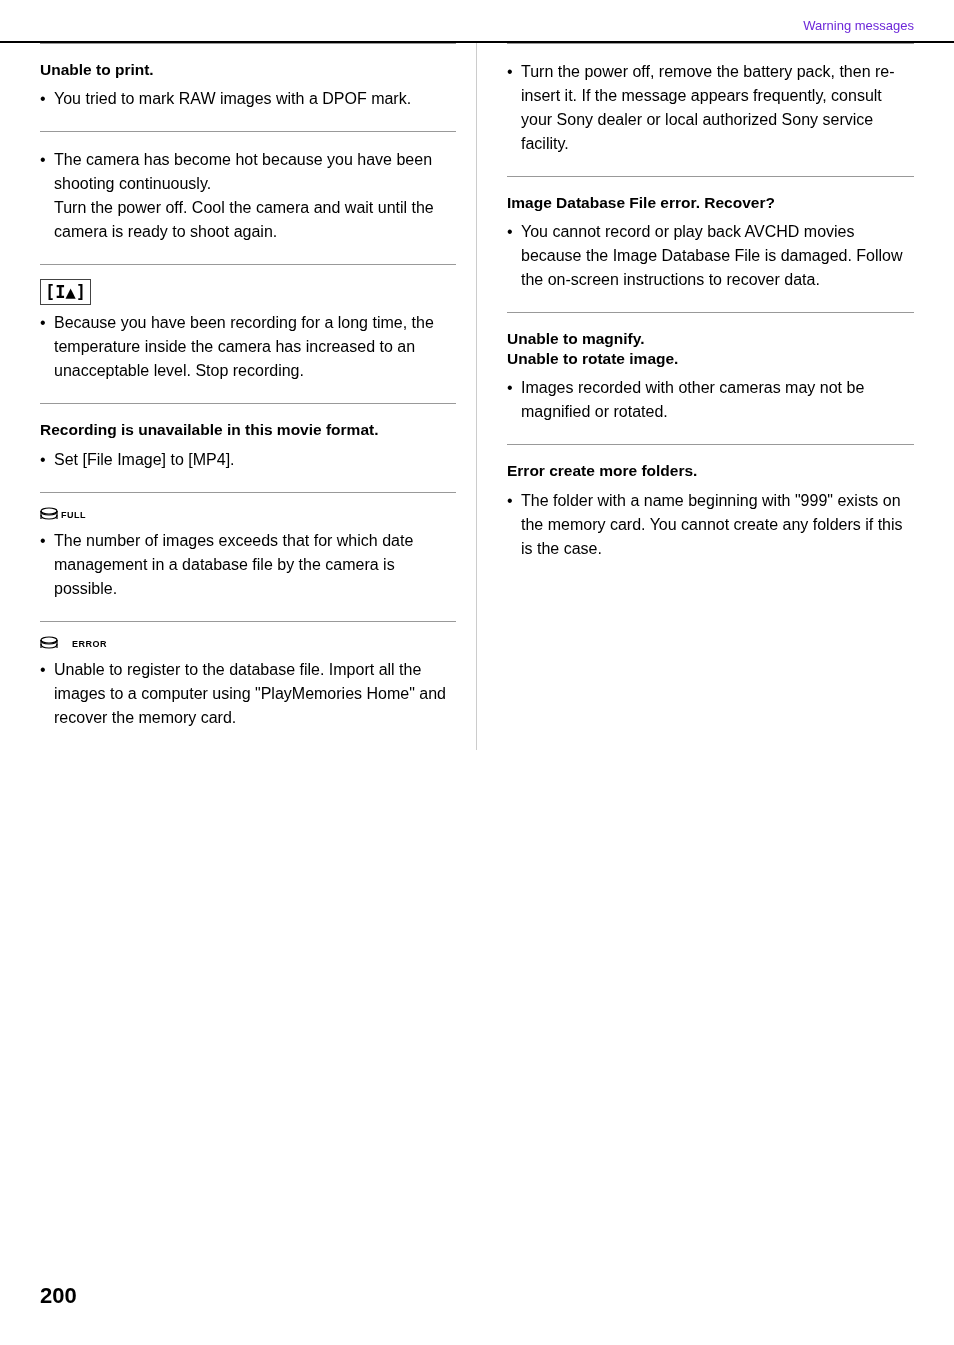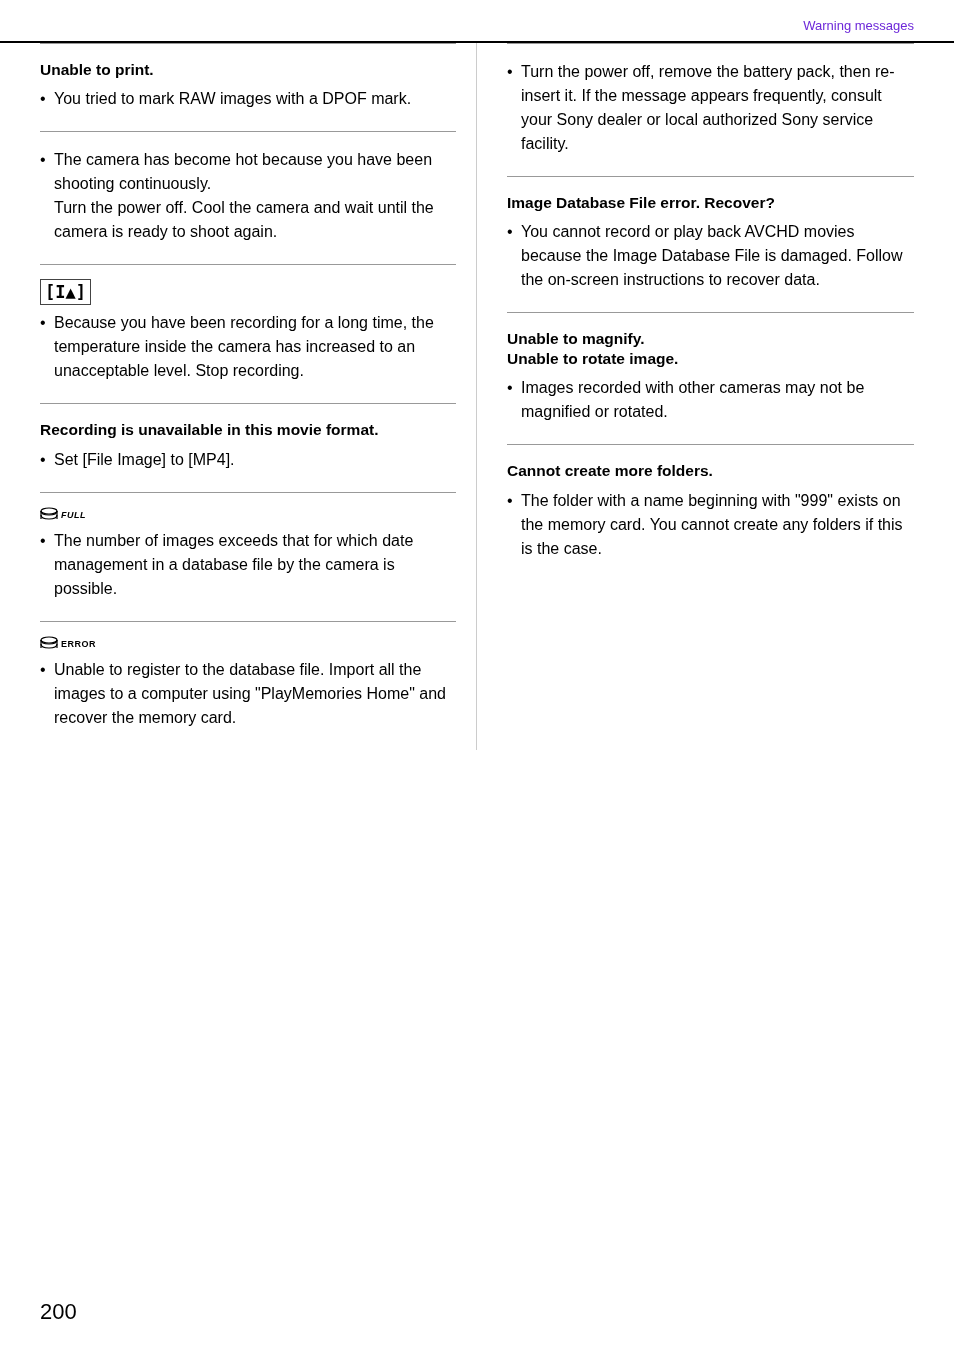"Cannot create more folders." div.section-title { text: Cannot -> Error }
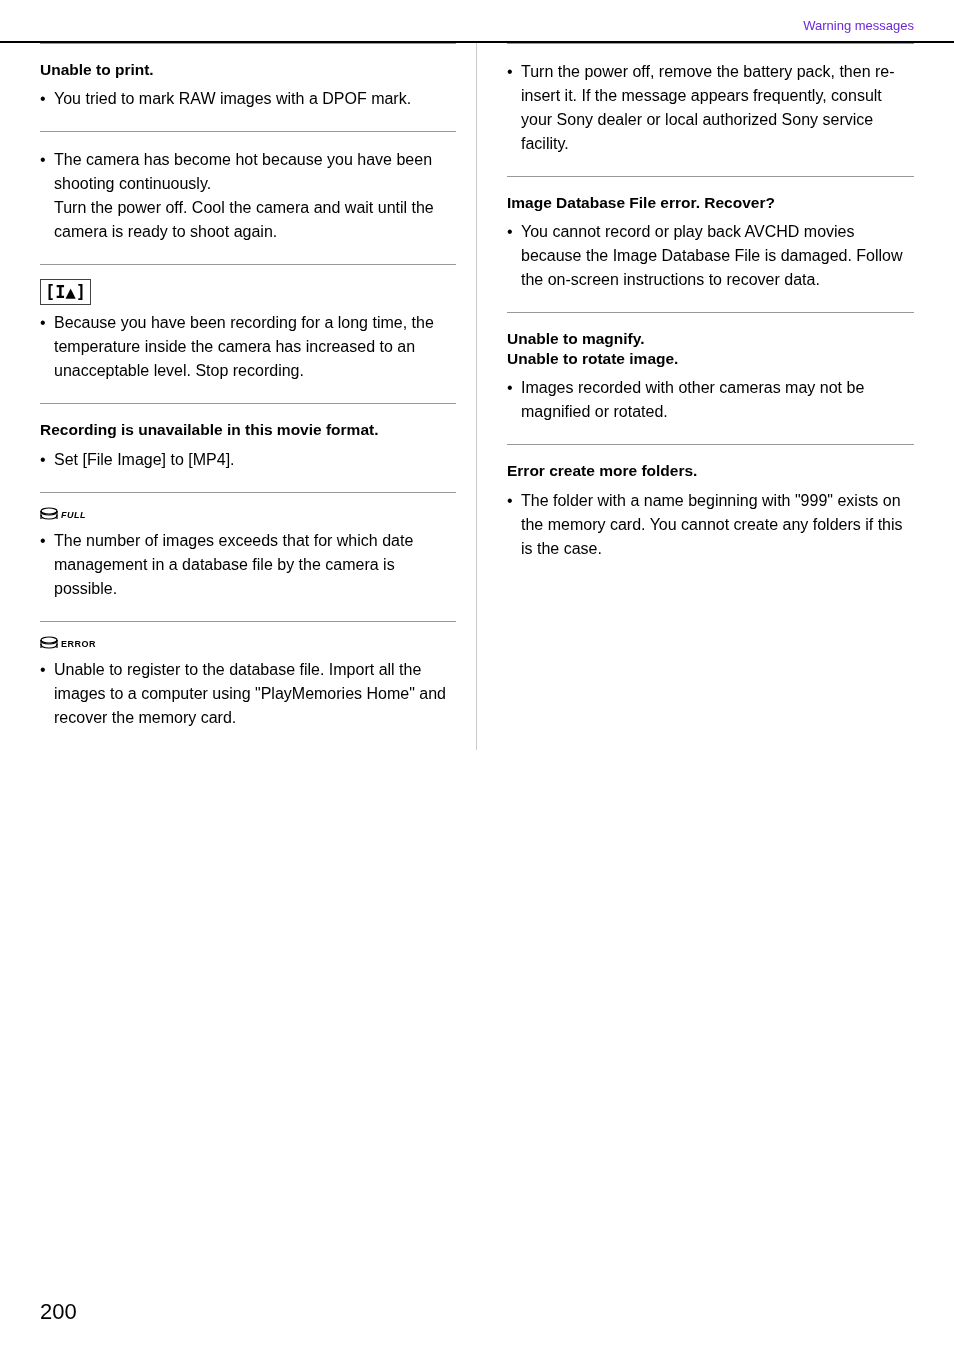"FULL" div { font-style: italic -> none }
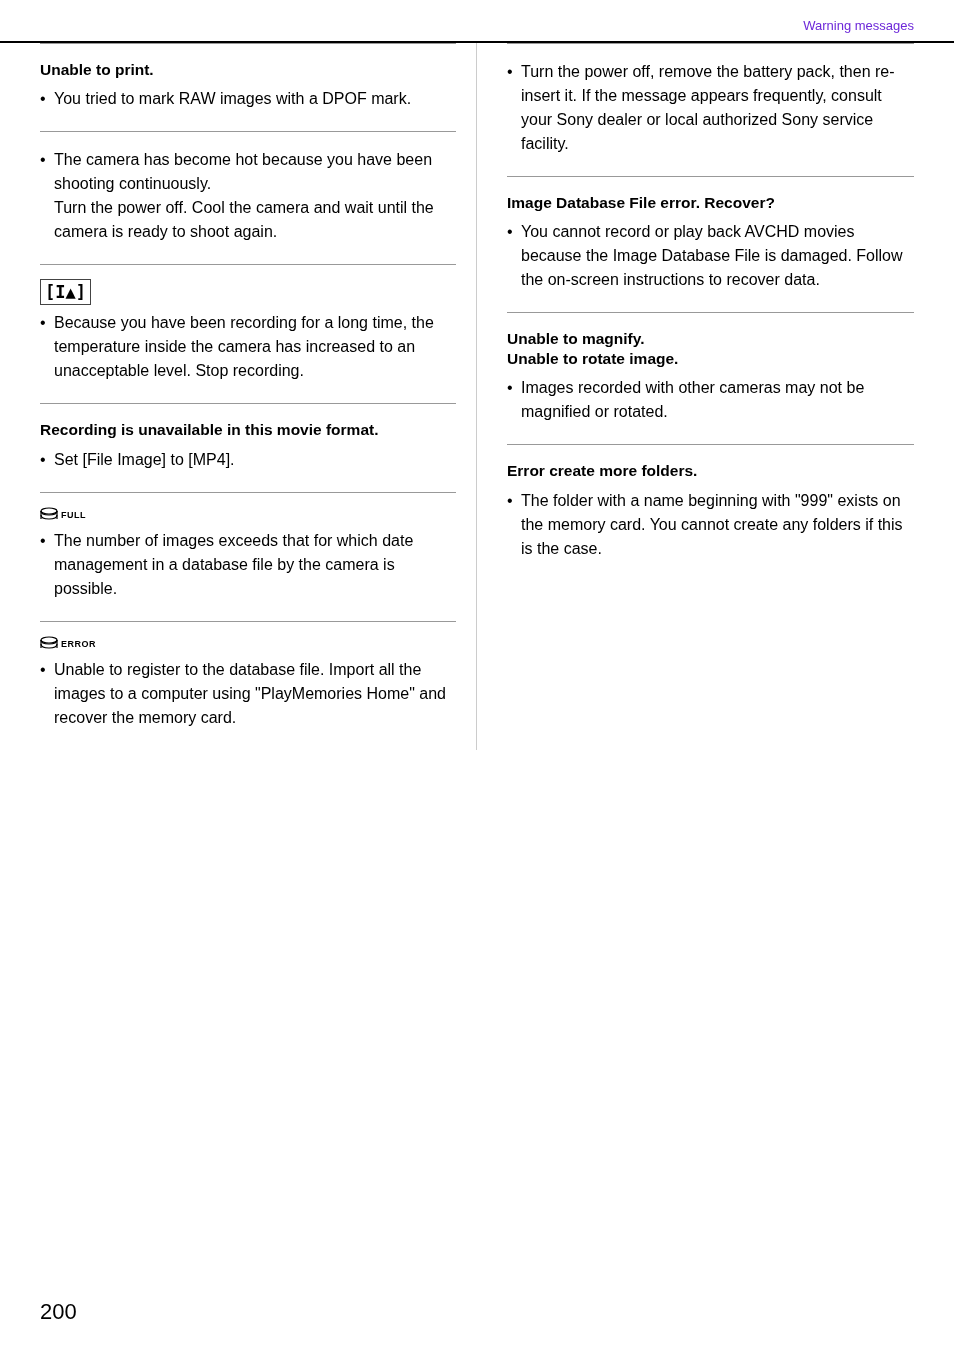"ERROR" div { gap: 3px -> 14px }
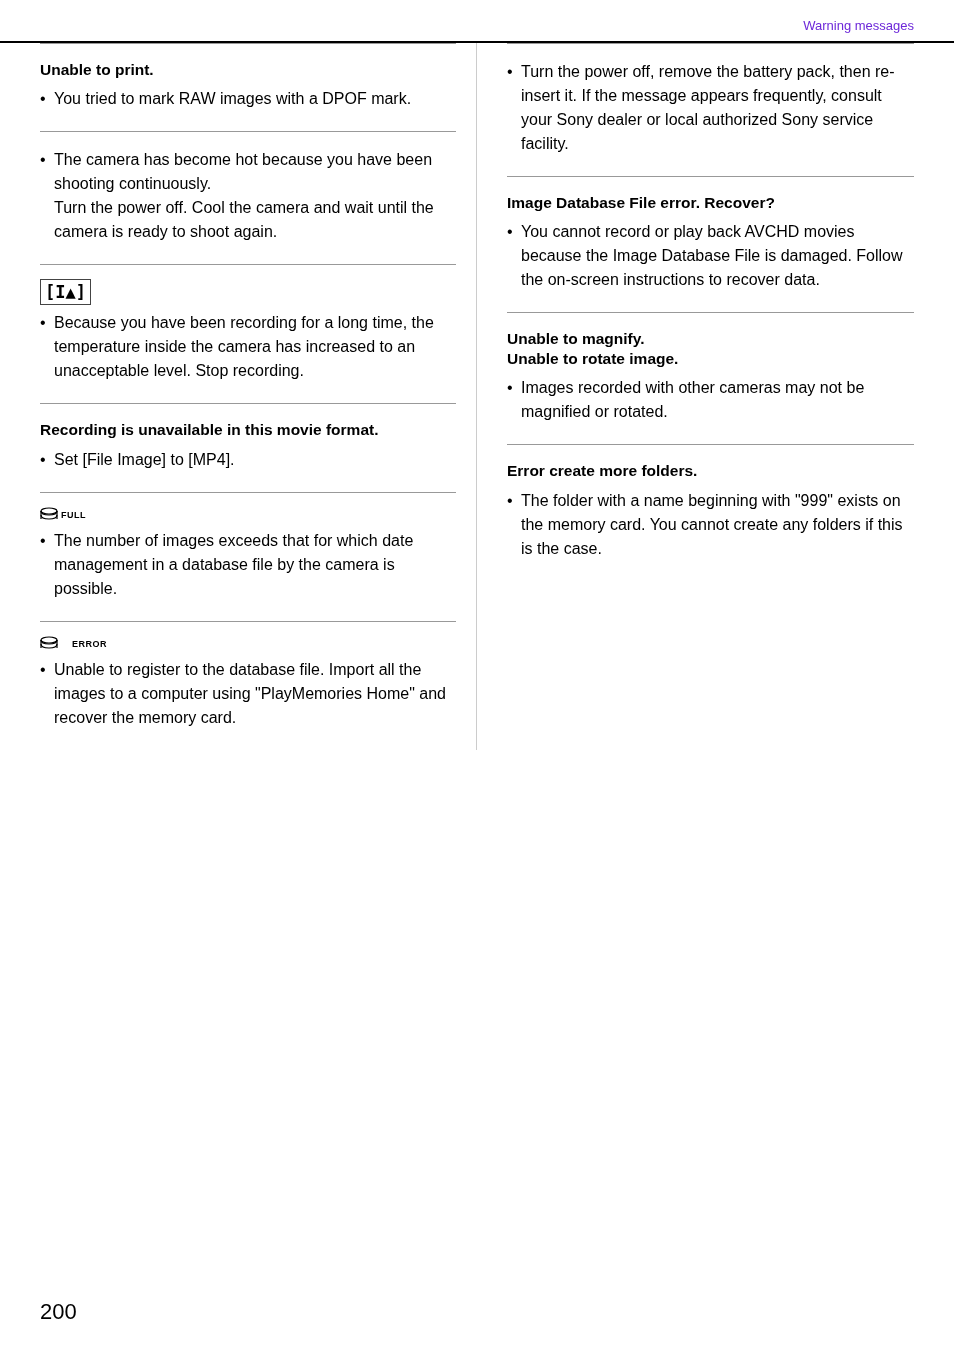"200" .page-number { bottom: 20px -> 36px; font-weight: normal -> bold }
